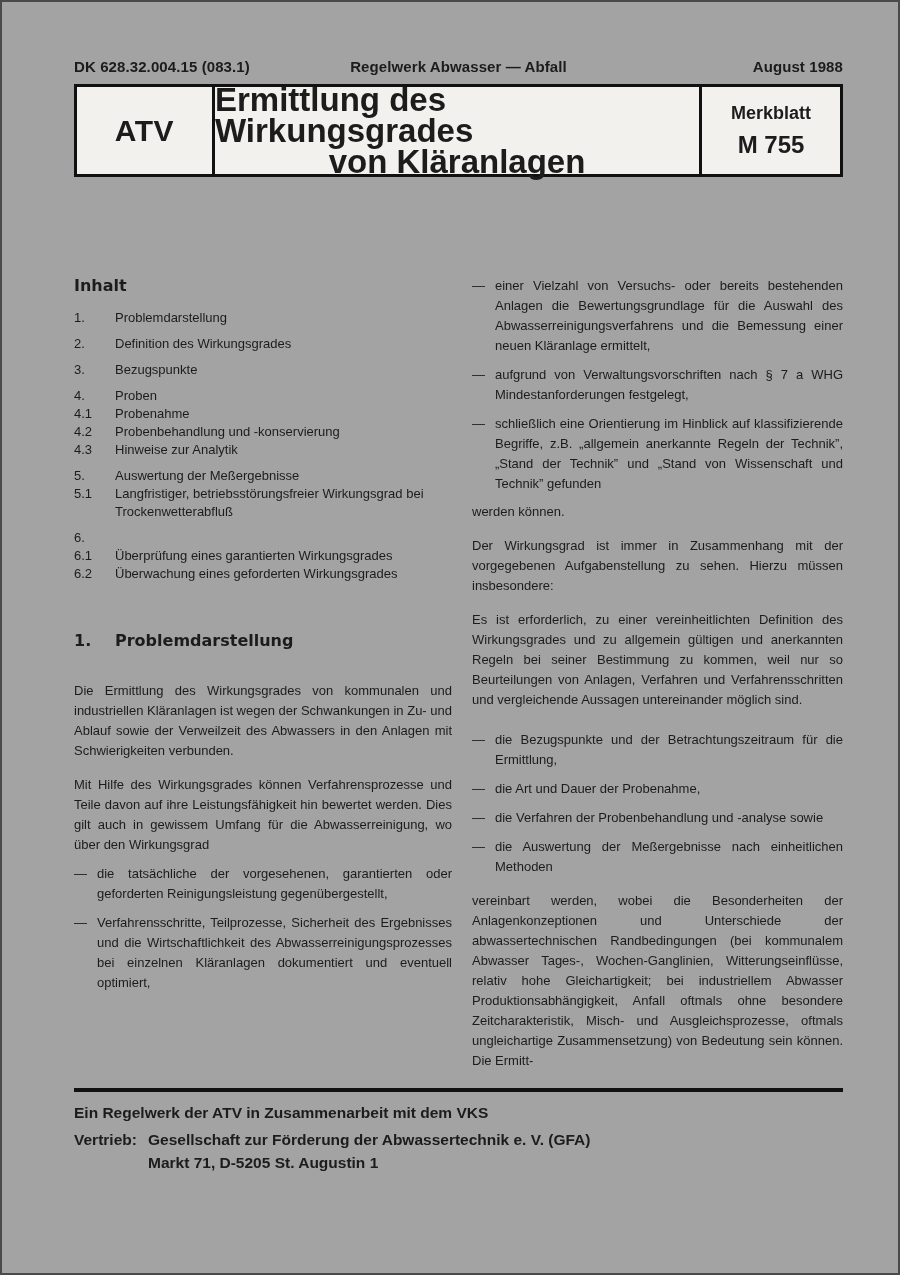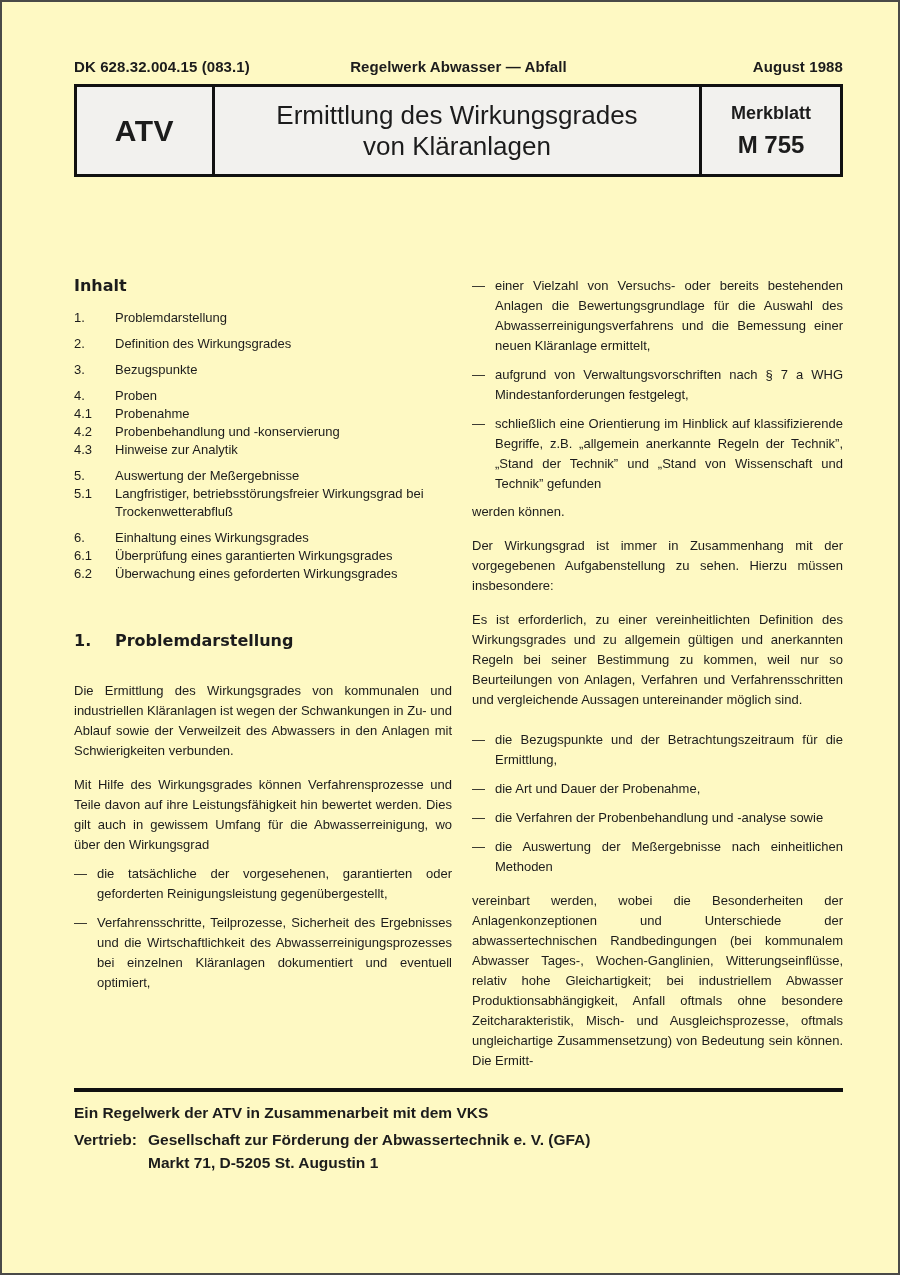"DK 628.32.004.15 (083.1)" .page { background: #fef9c3 -> #a3a3a3 }
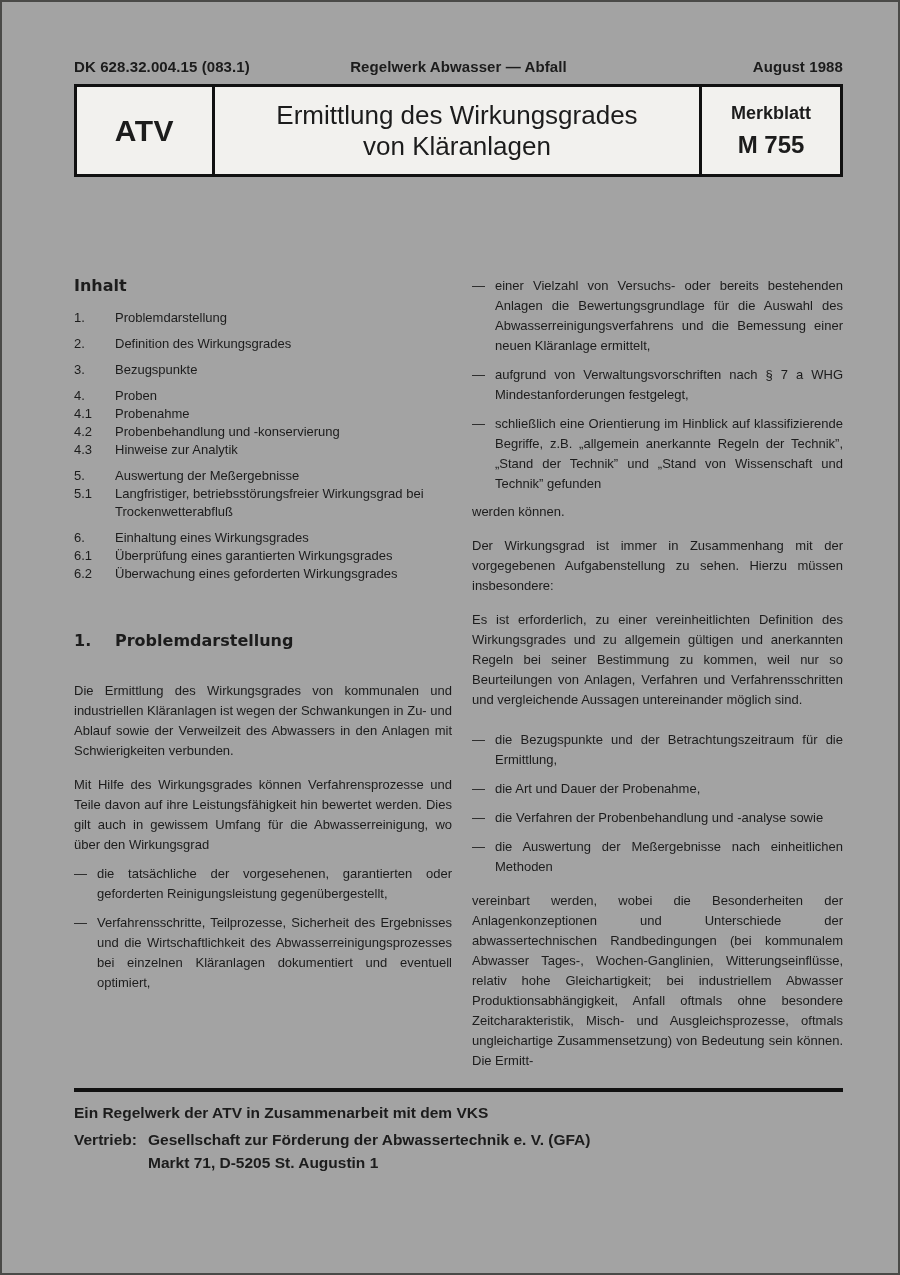"Ermittlung des Wirkungsgrades" .tb-title { font-size: 26px -> 33px; font-weight: normal -> bold }
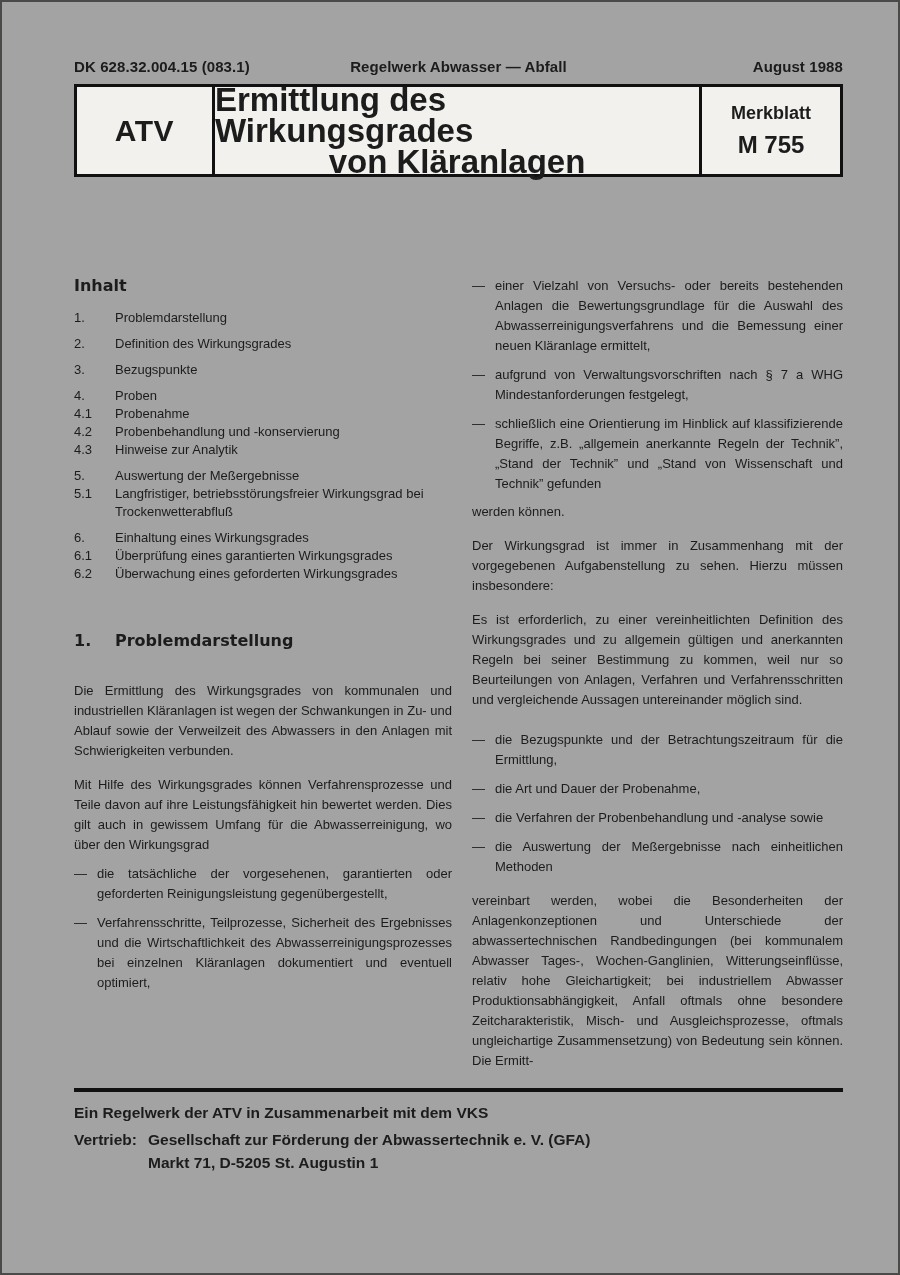"Einhaltung eines Wirkungsgrades" span.toc-label { html: <span>Einhaltung eines Wirkungsgrades</span> -> none }
